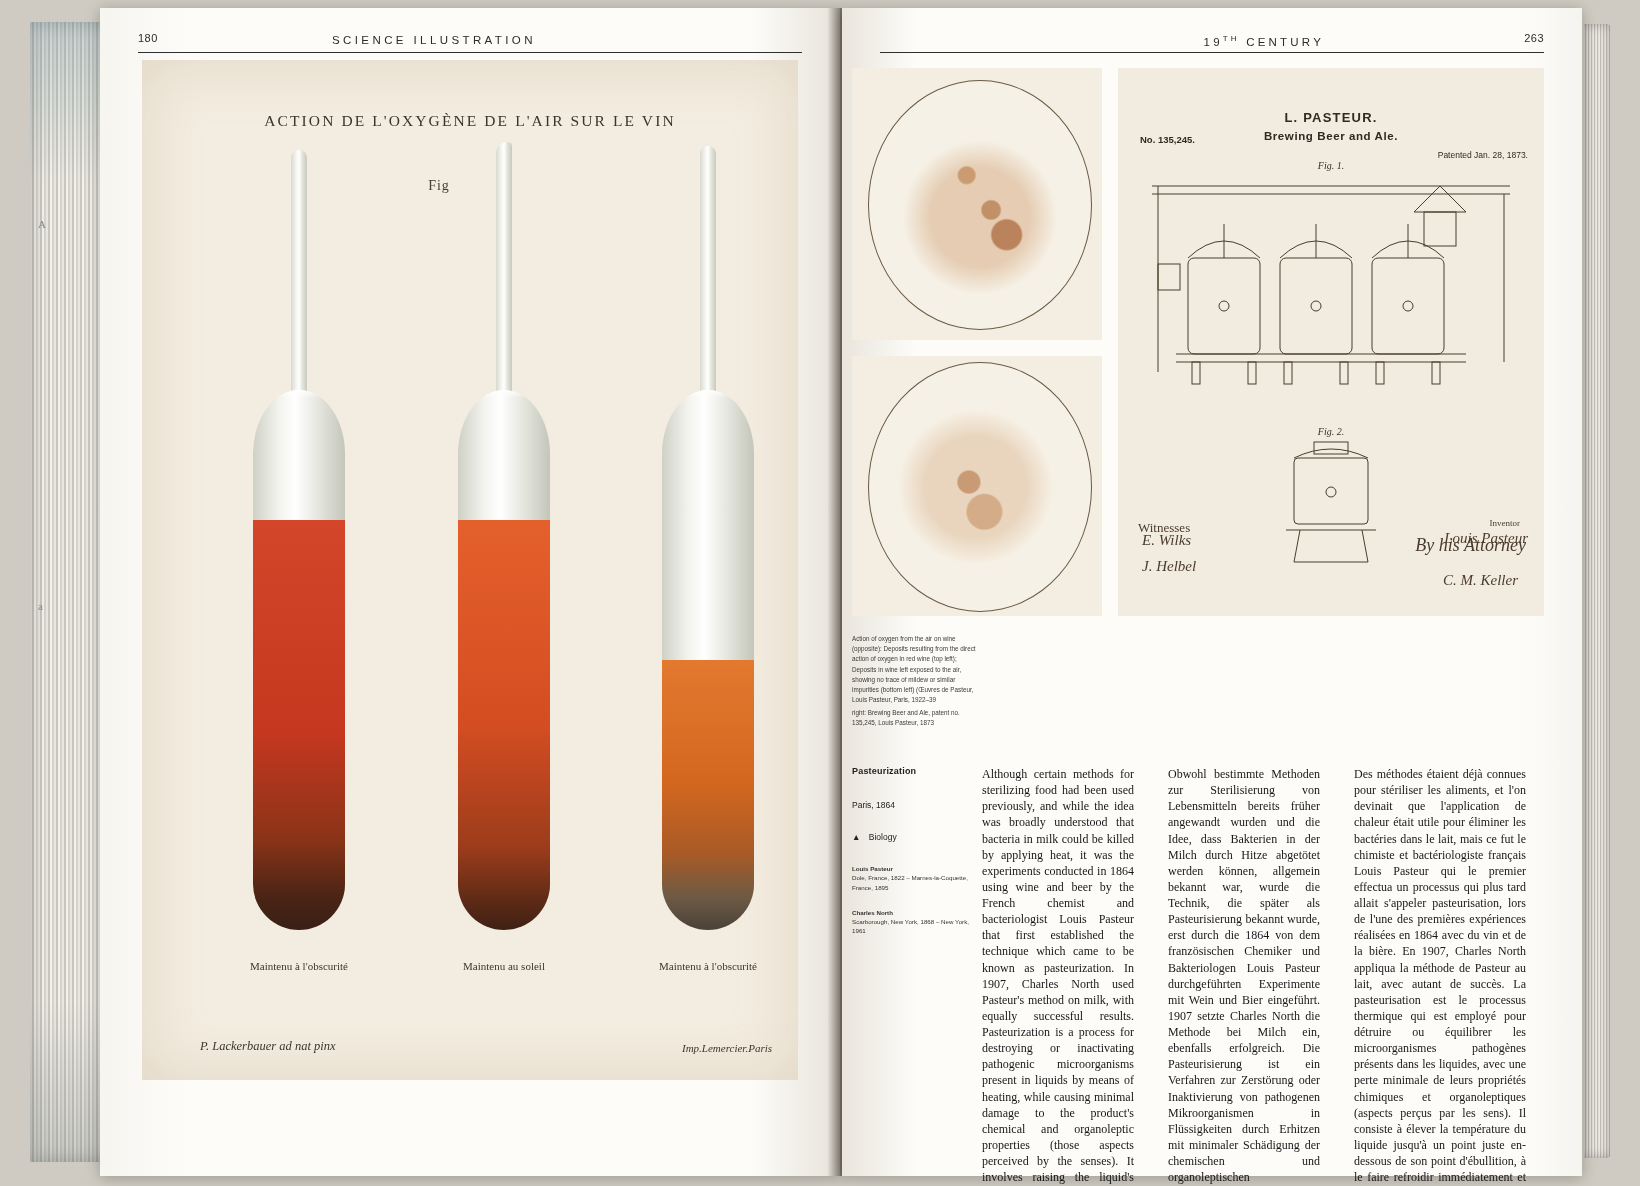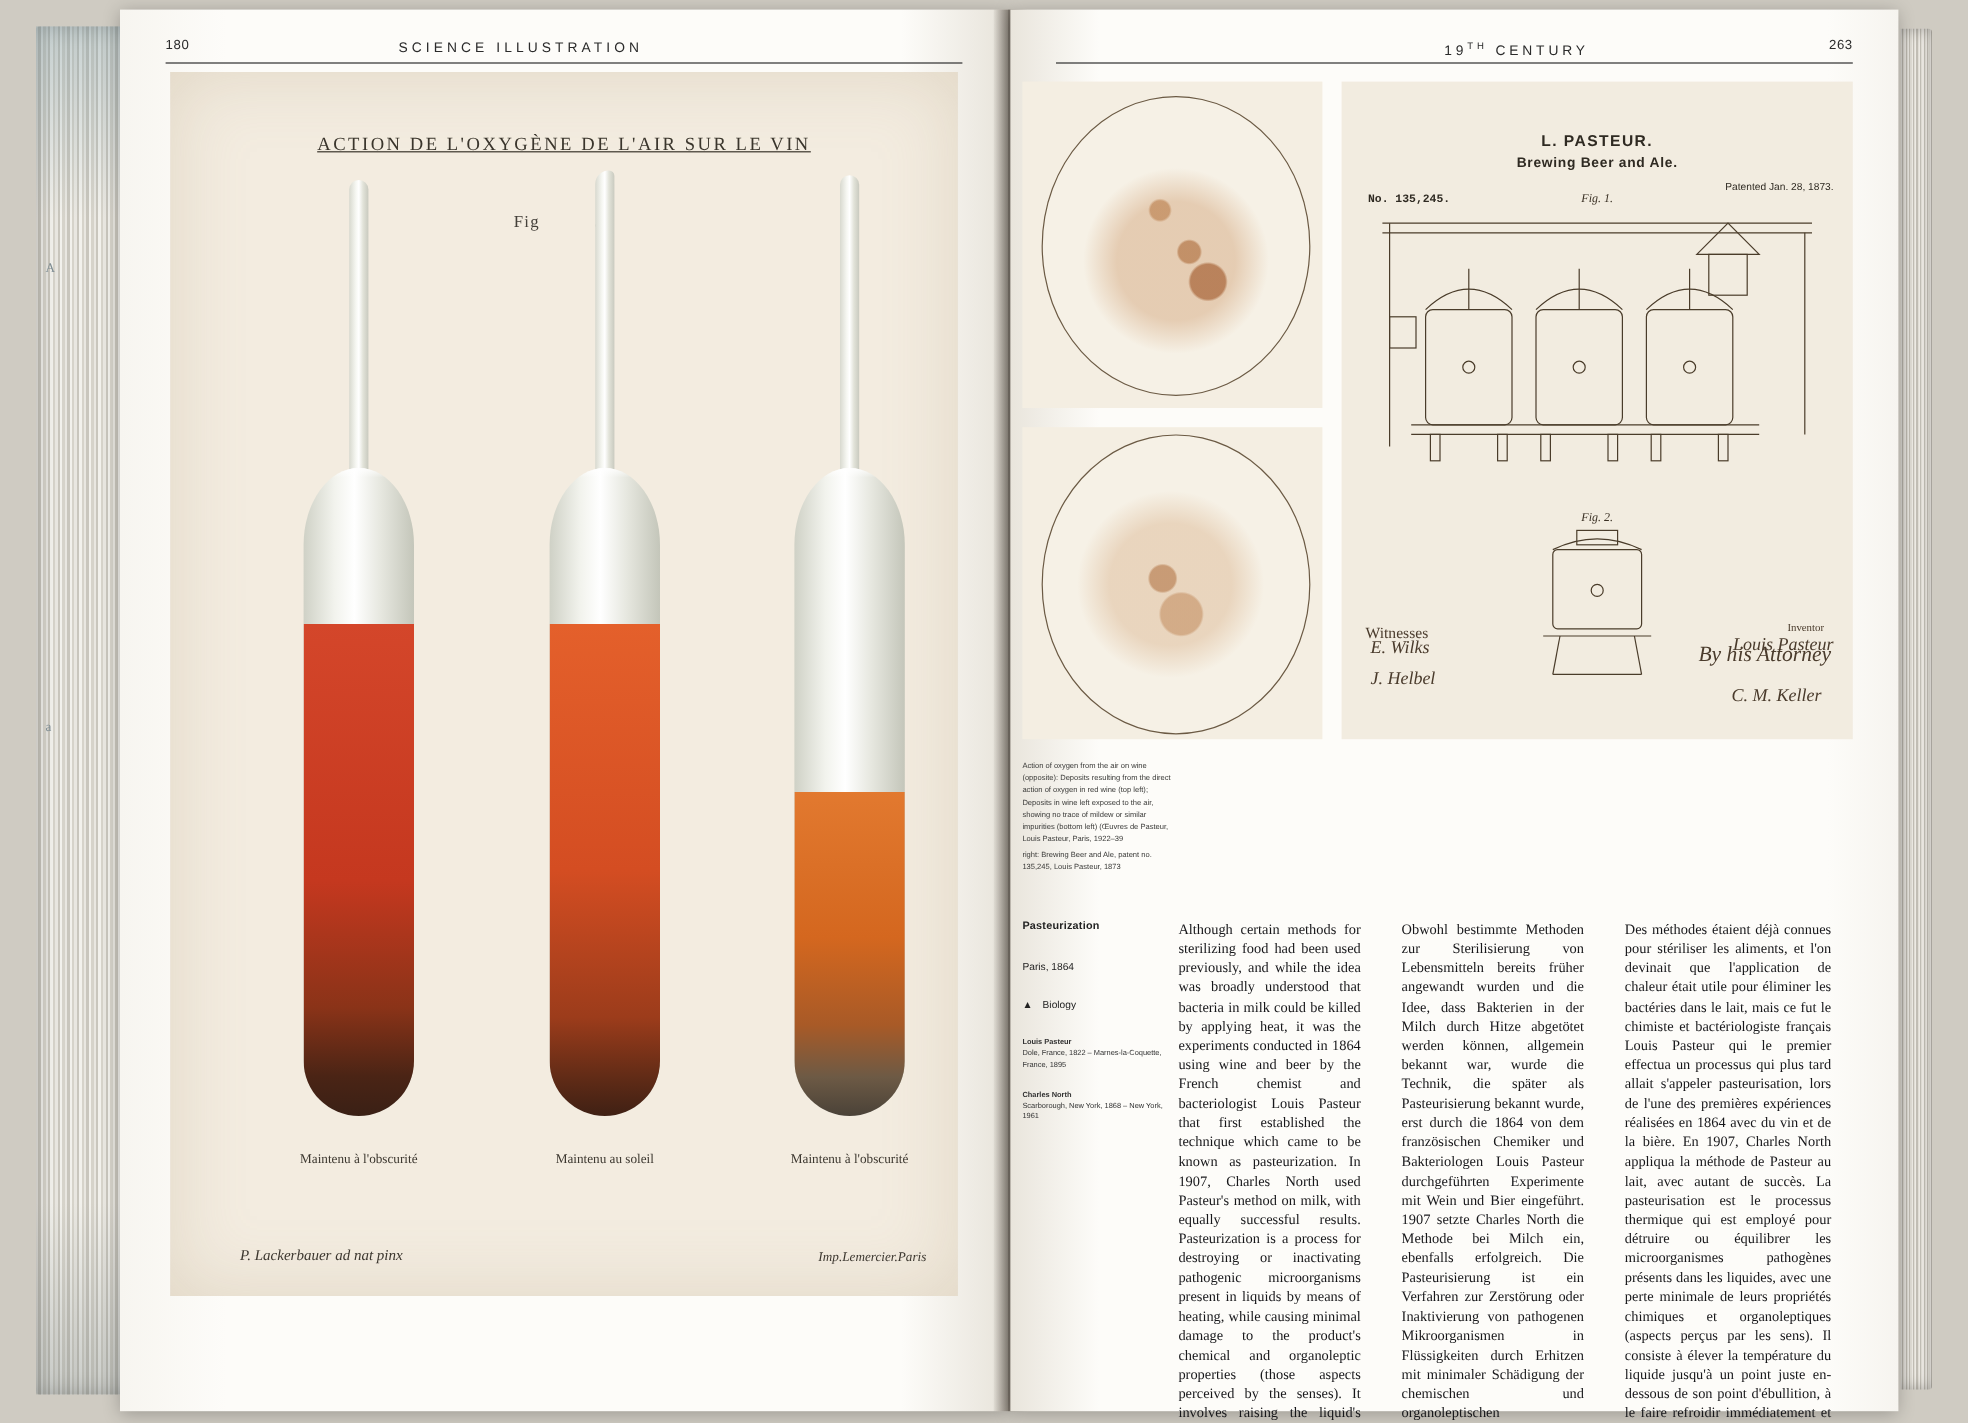"ACTION DE L'OXYGÈNE DE L'AIR" .plate-title { text-decoration: underline -> none }
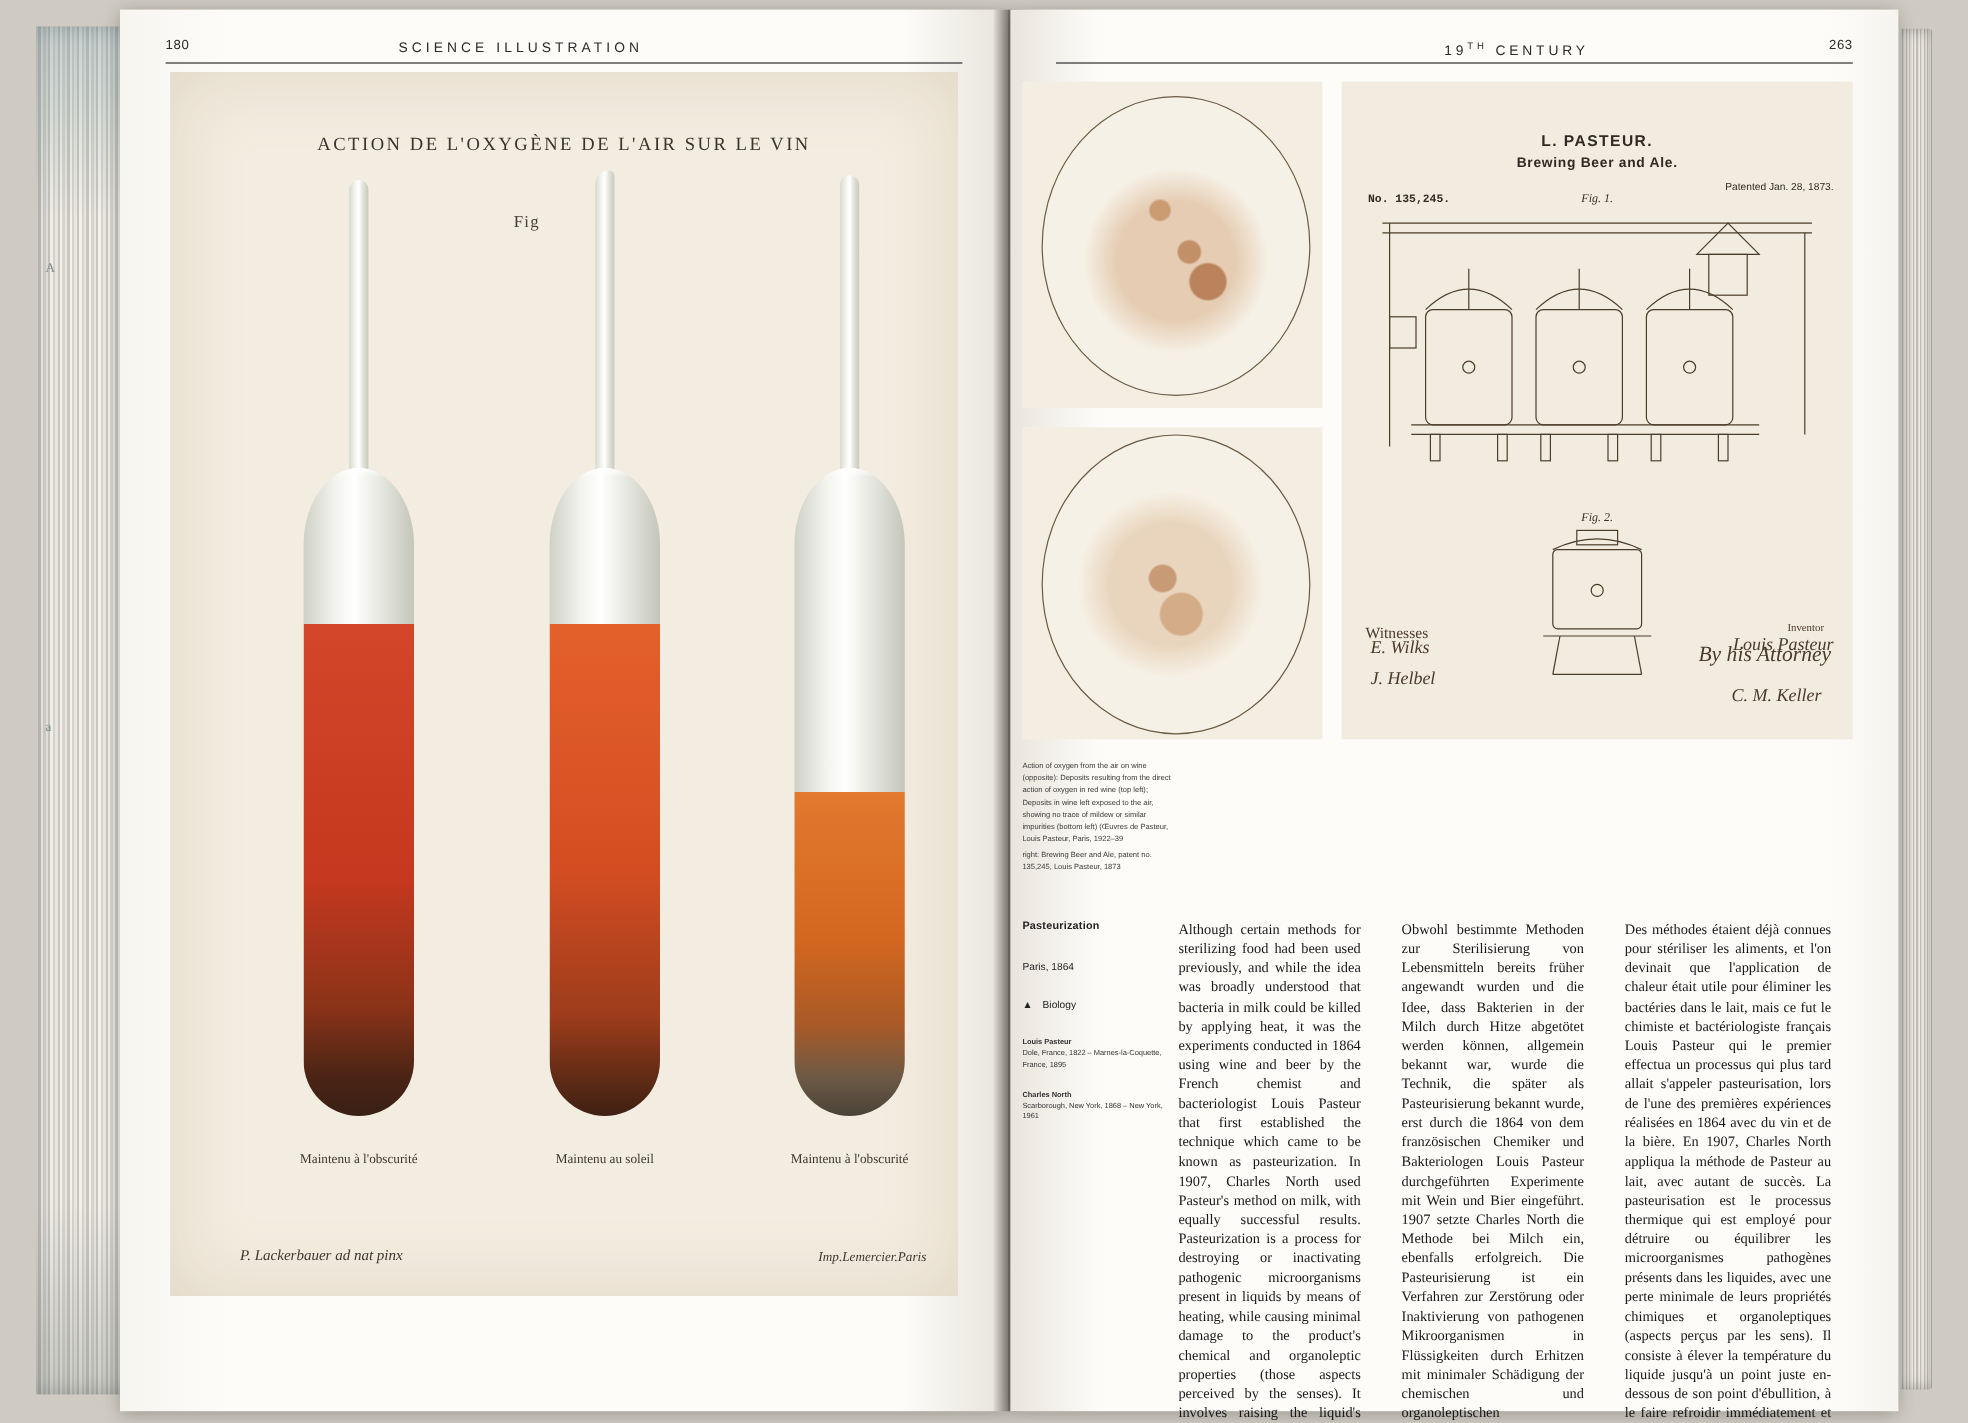"No. 135,245." div { font-family: Liberation Mono, monospace -> Liberation Sans, sans-serif; top: 92px -> 66px }
